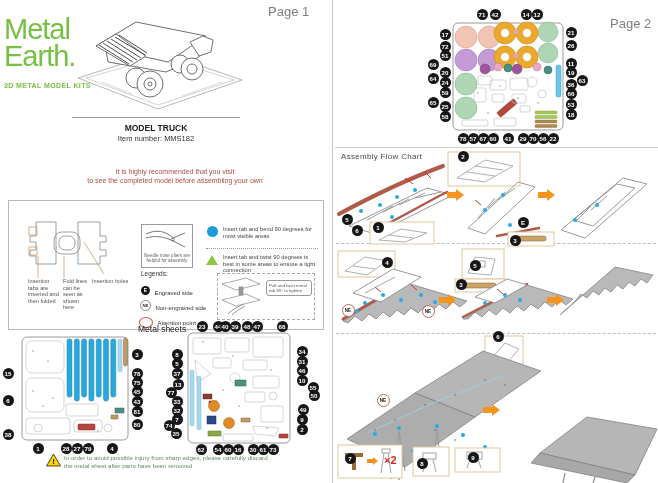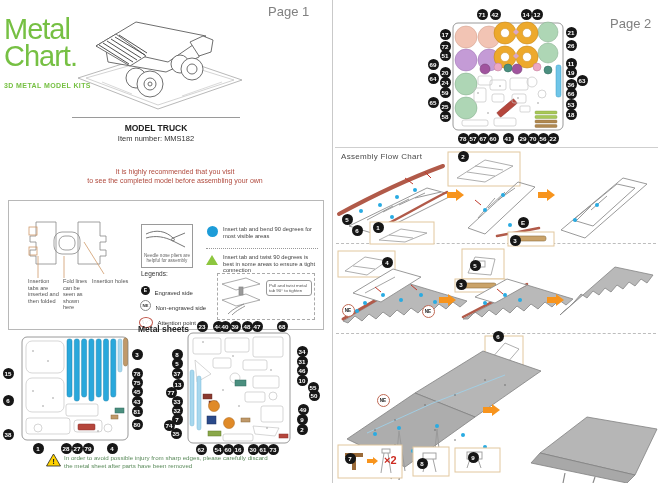"Chart." div { text: Chart -> Earth }
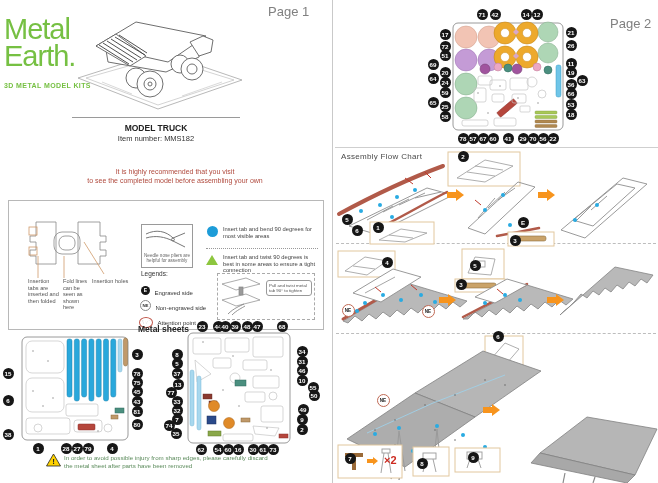"Metal sheets" .sheetstitle { font-weight: bold -> normal }
